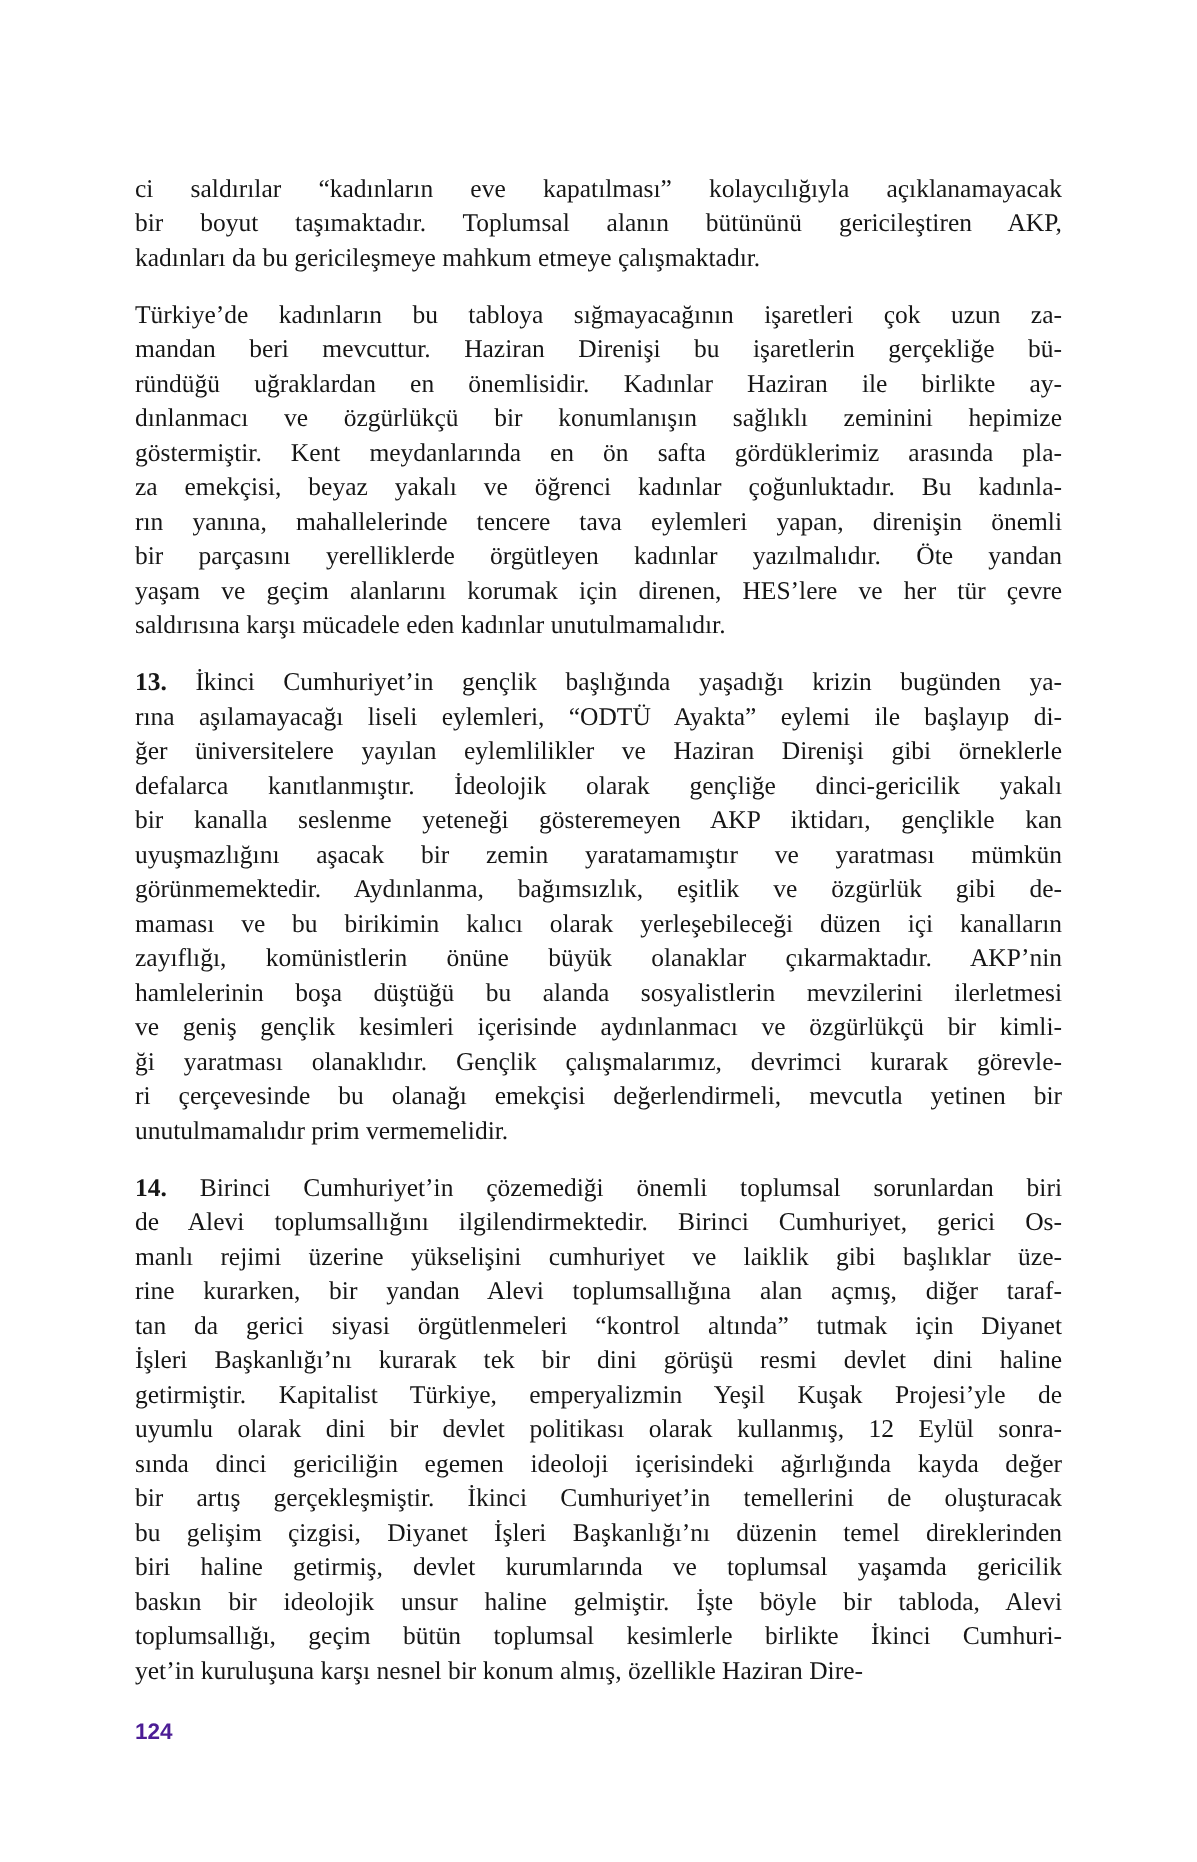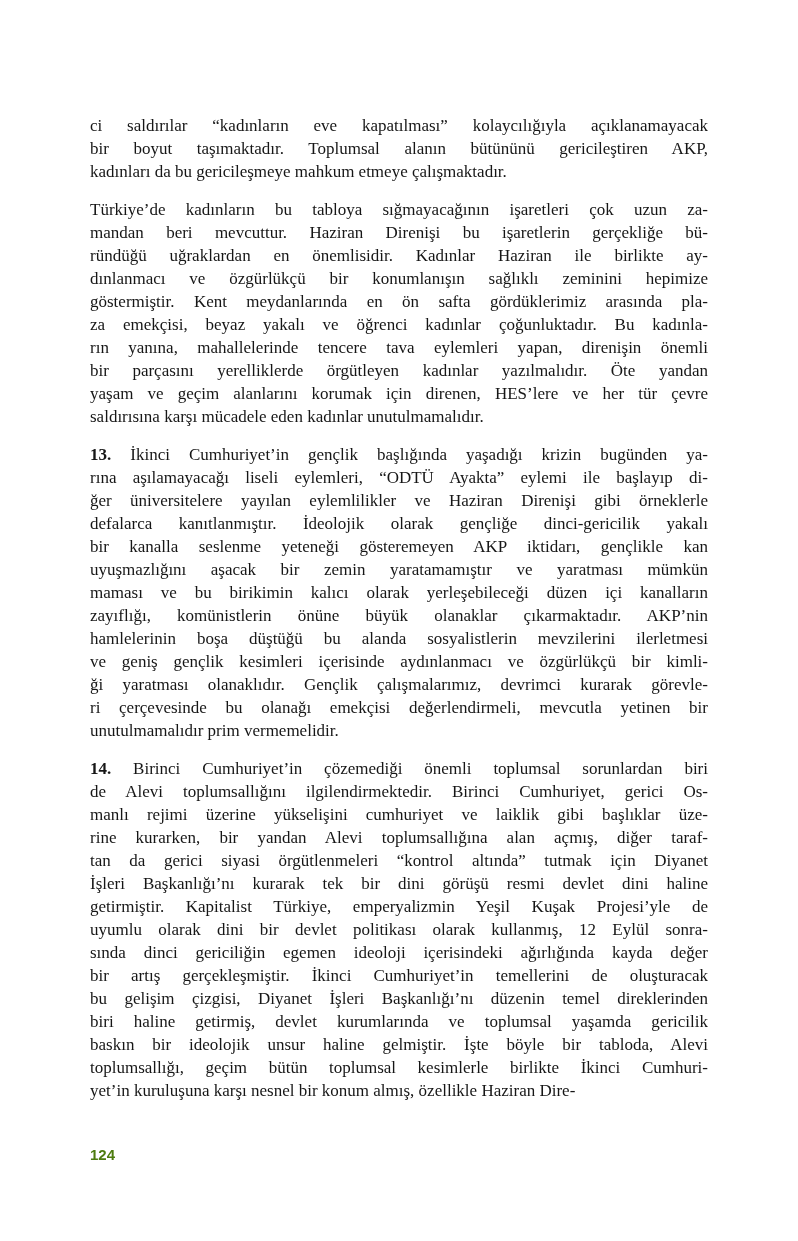"görünmemektedir. Aydınlanma," div.line { html: none -> <div>görünmemektedir. Aydınlanma, bağımsızlık, eşitlik ve özgürlük gibi de-</div> }
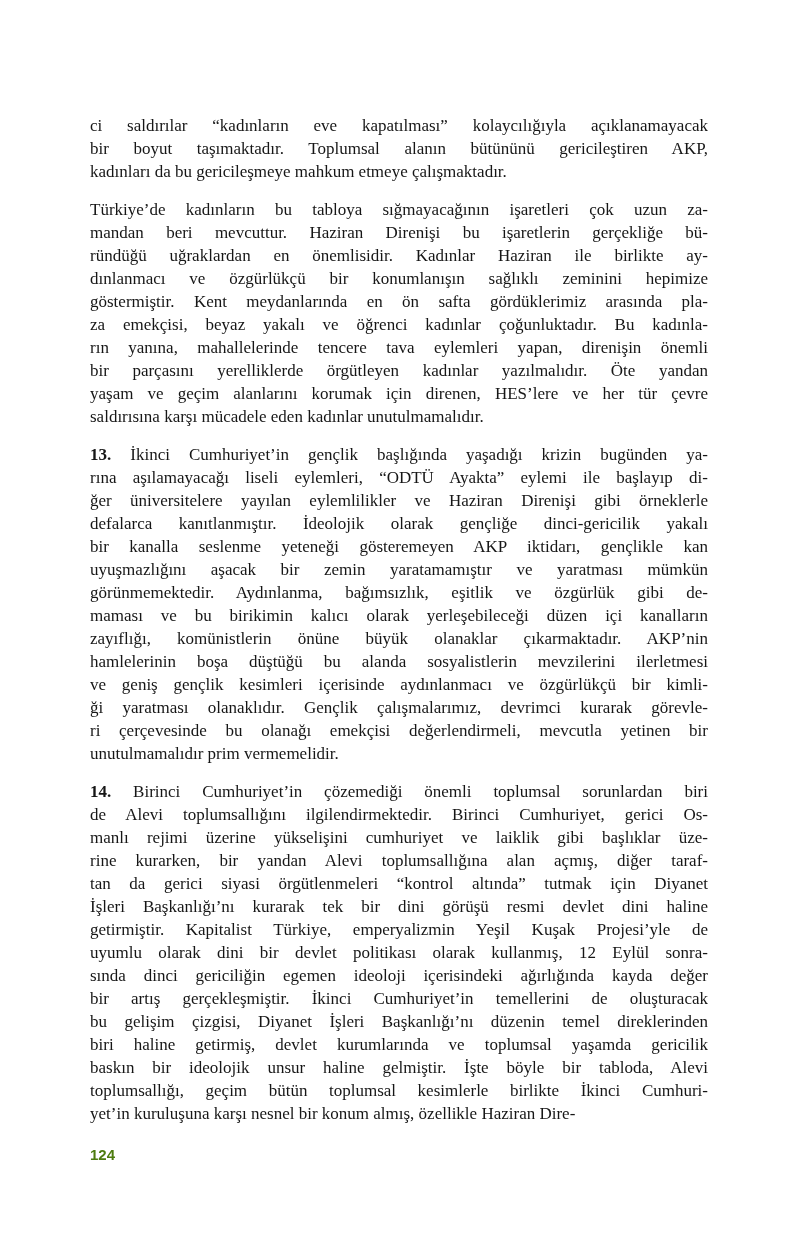"124" .folio { color: #4d7c0f -> #4c1d95 }
